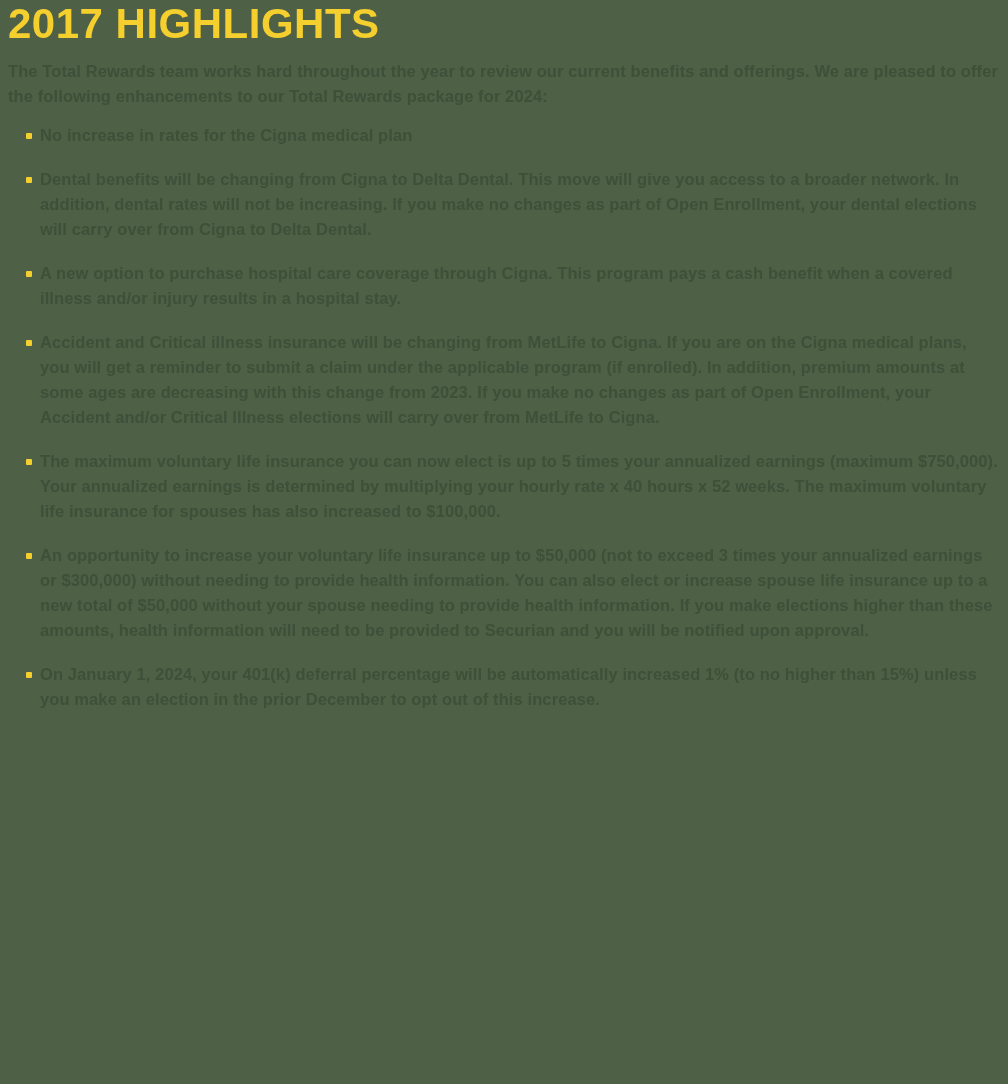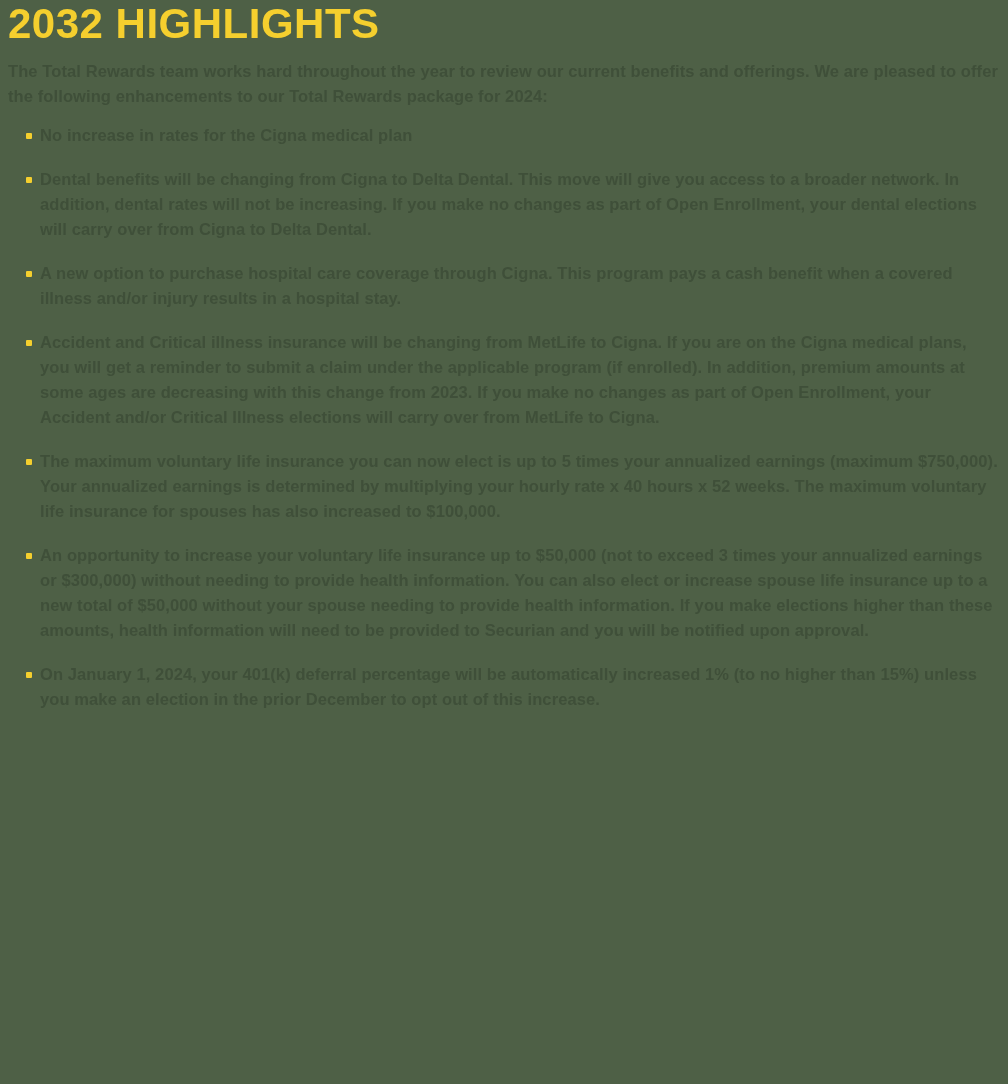"2032 HIGHLIGHTS" h1.title { text: 2032 -> 2017 }
